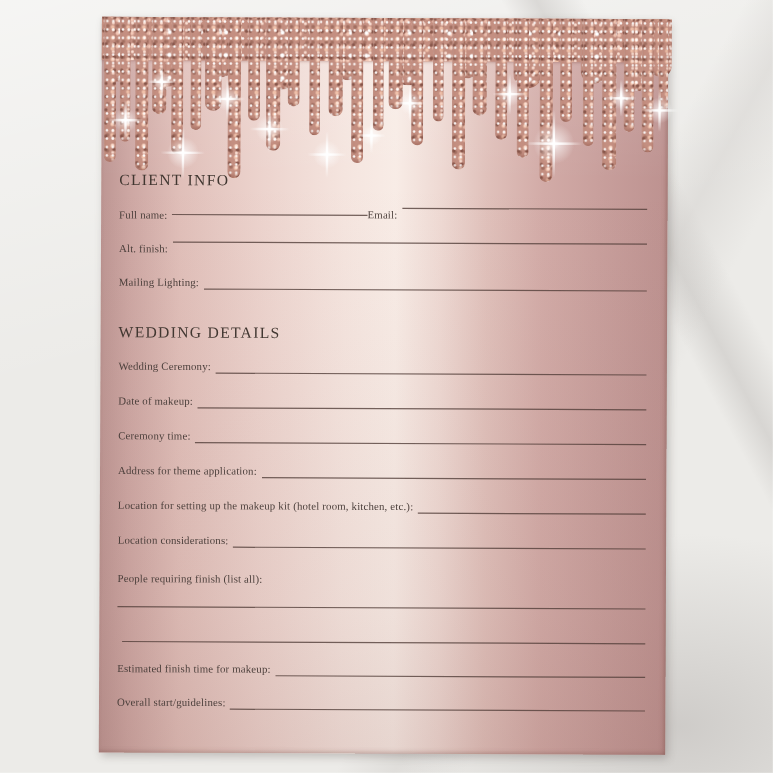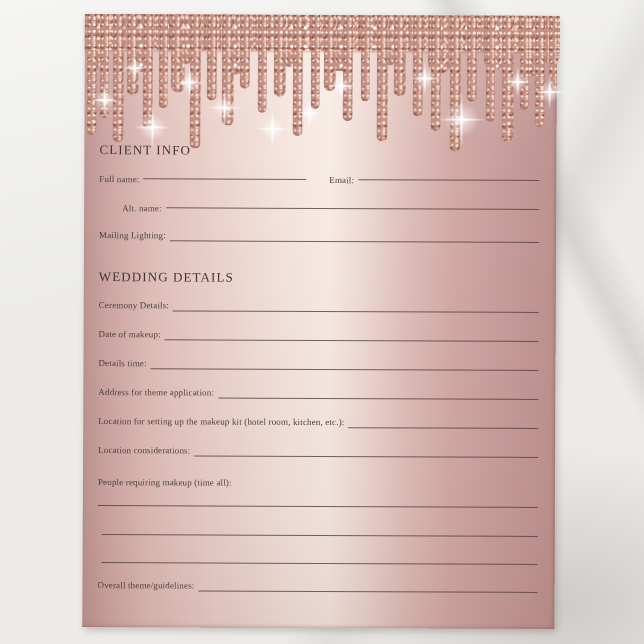"Email:" .g2 { align-items: center -> flex-start; margin-left: 23px -> none }
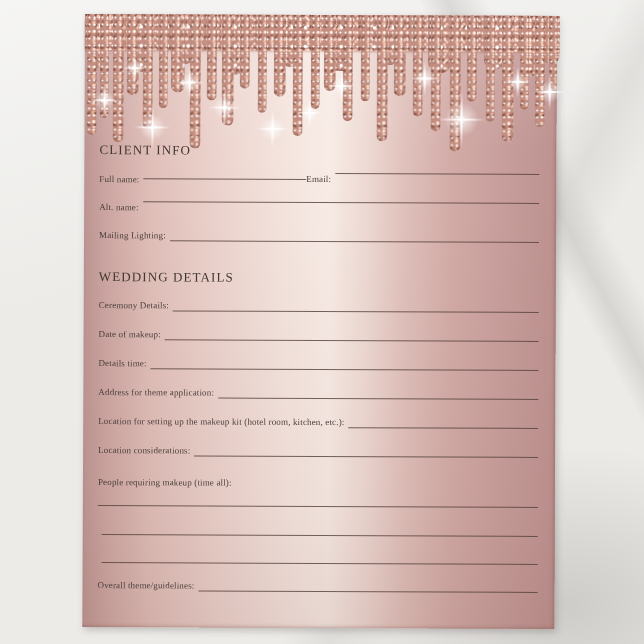"Alt. name:" span.lbl { text: name -> finish }
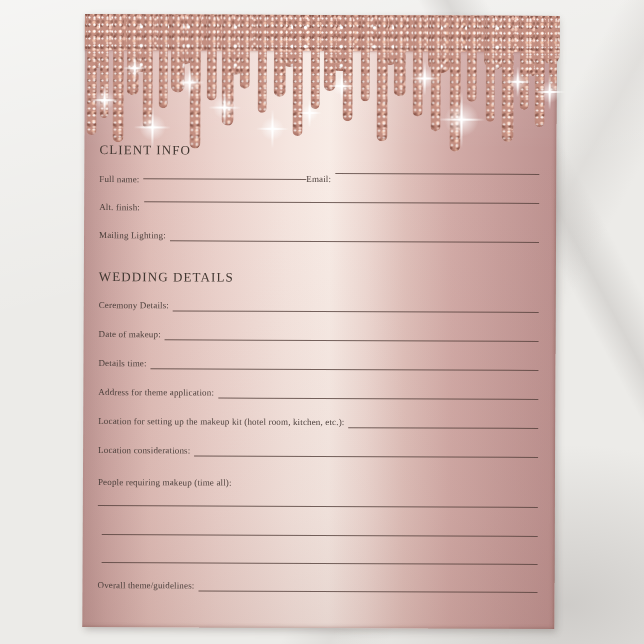"Ceremony Details:" span.lbl { text: Ceremony Details -> Wedding Ceremony }
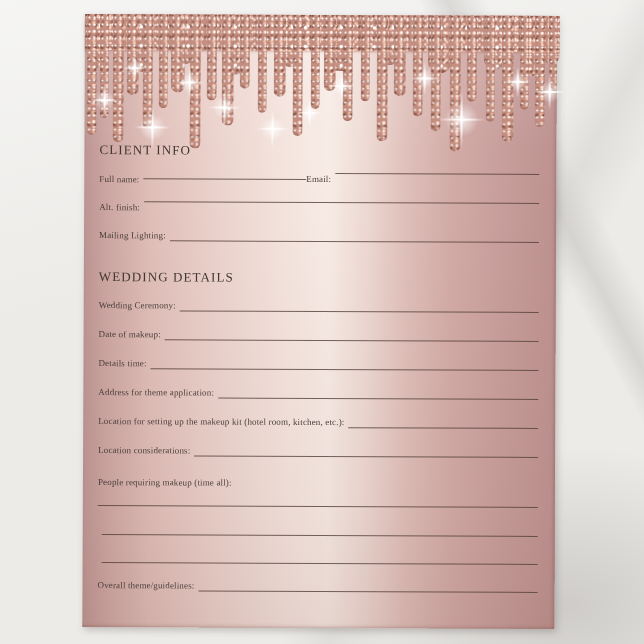"Details time:" span.lbl { text: Details -> Ceremony }
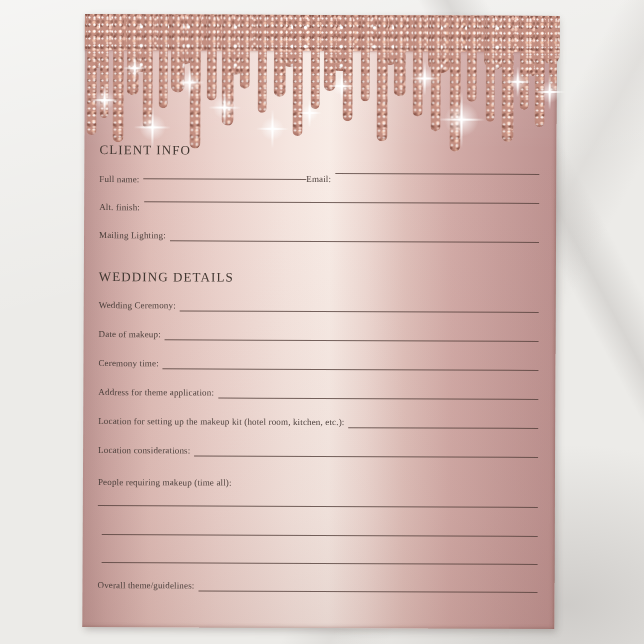"People requiring makeup (time all):" span.lbl { text: makeup (time -> finish (list }
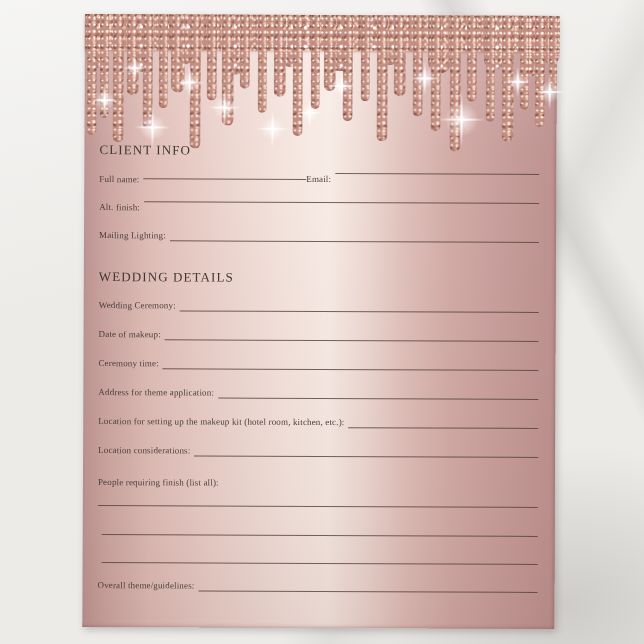"Estimated finish time for makeup:" span.lbl { html: none -> <span>Estimated finish time for makeup:</span> }
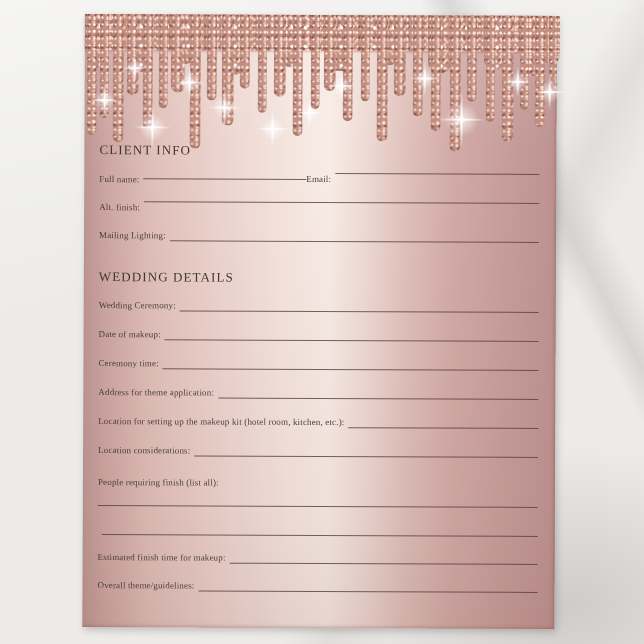"Overall theme/guidelines:" span.lbl { text: theme/guidelines -> start/guidelines }
